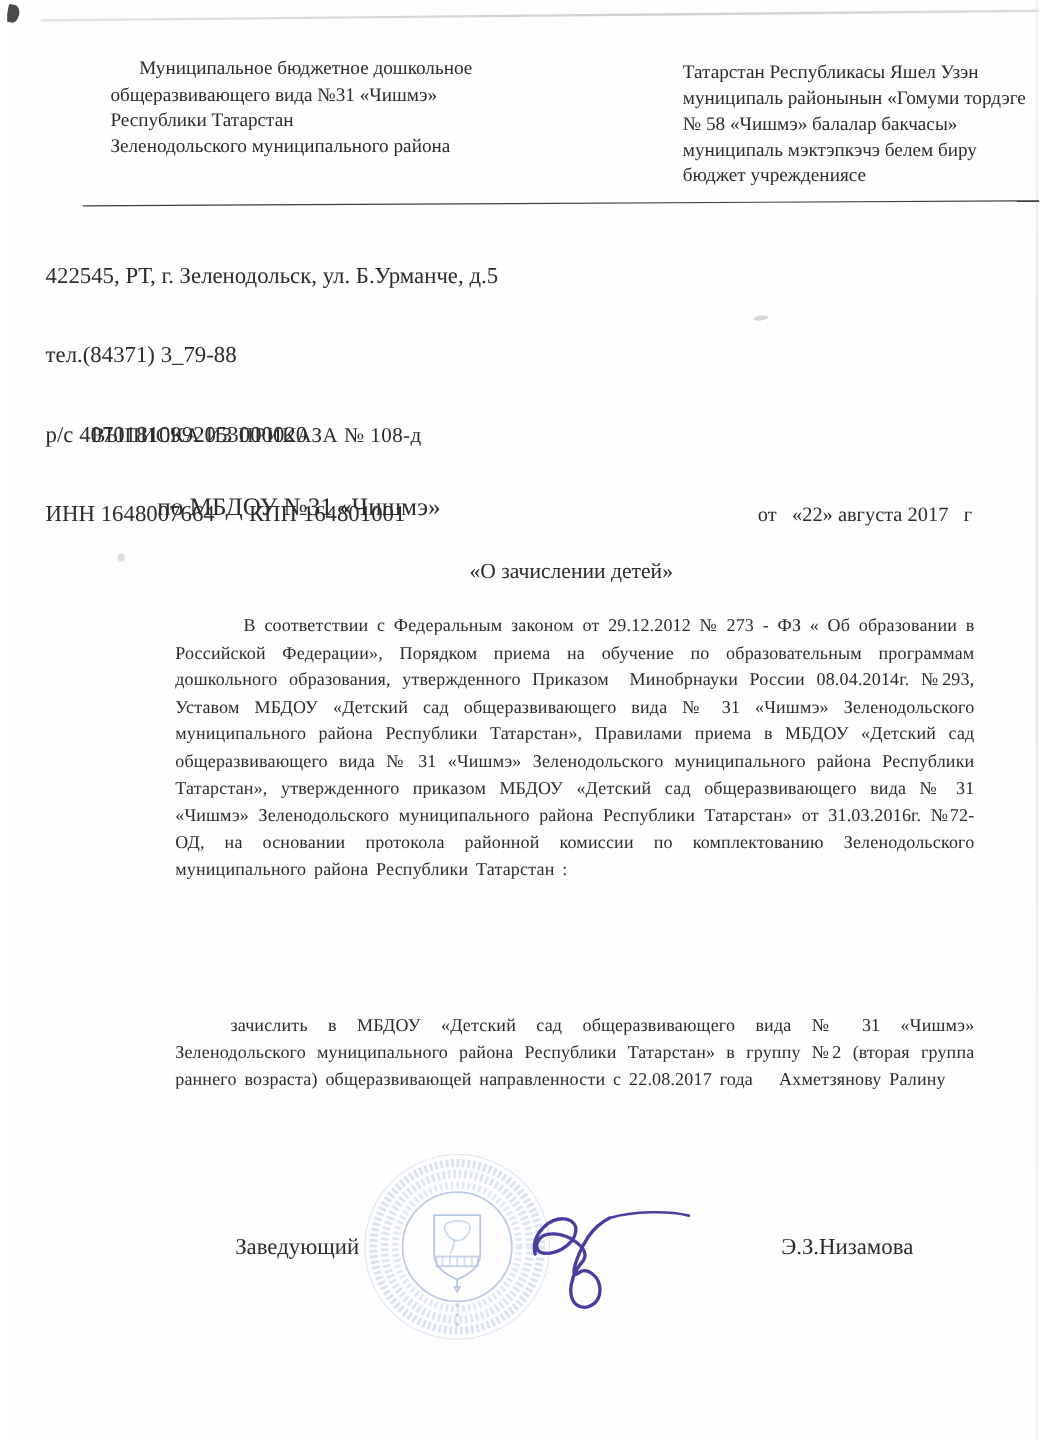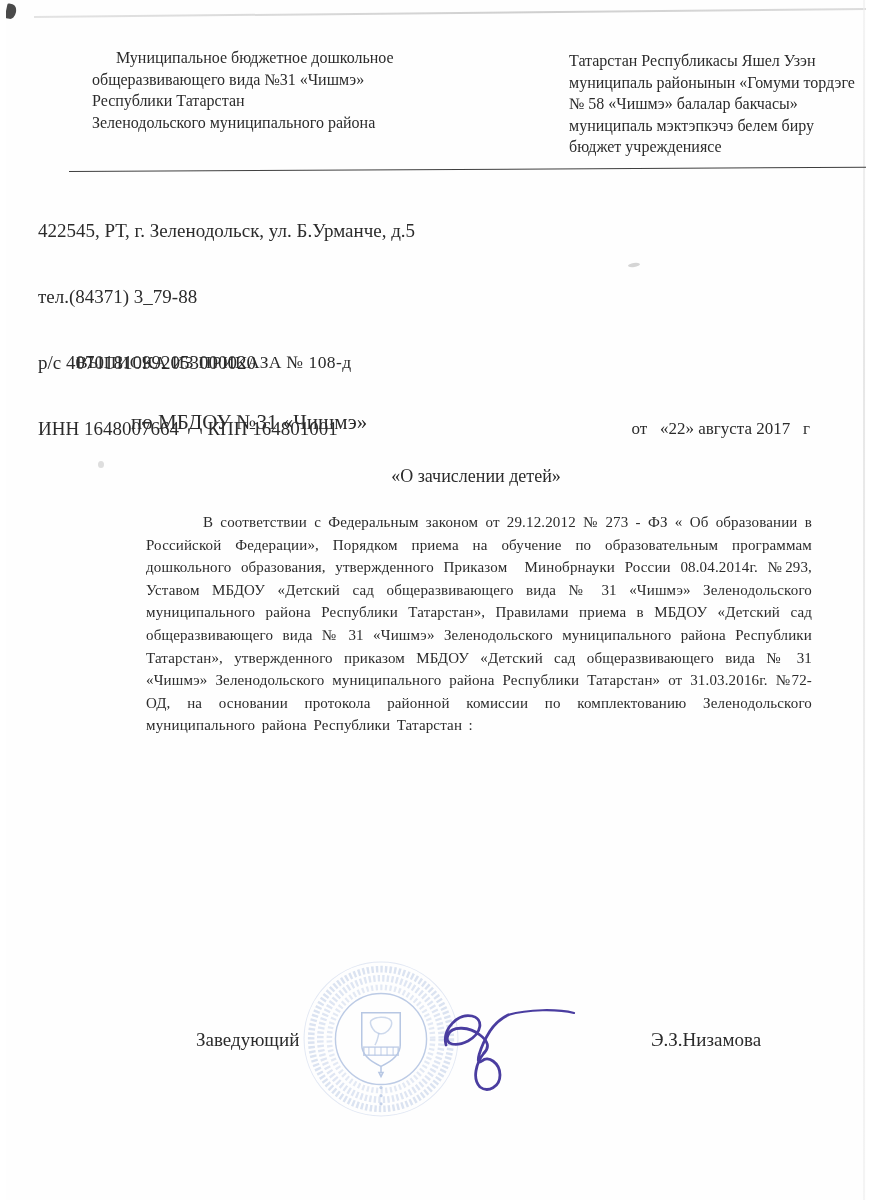"зачислить в МБДОУ «Детский сад" div.body-par { html: none -> <div>зачислить в МБДОУ «Детский сад общеразвивающего вида № 31 «Чишмэ» Зеленодольского муниципального района Республики Татарстан» в группу №2 (вторая группа раннего возраста) общеразвивающей направленности с 22.08.2017 года Ахметзянову Ралину</div> }
